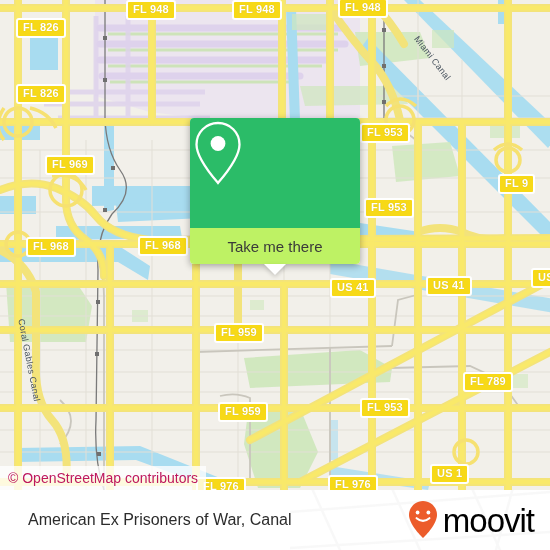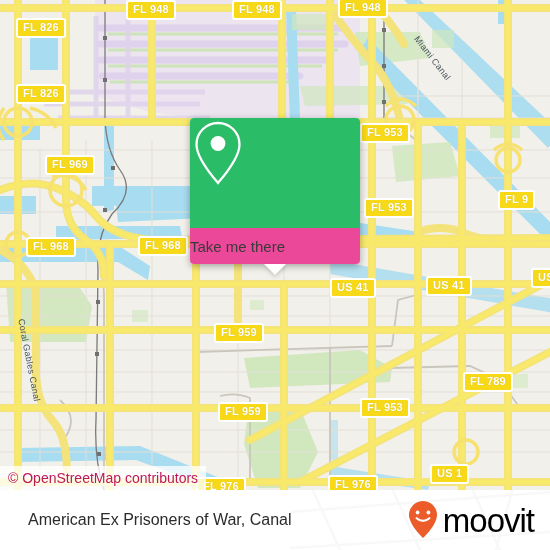"FL 9" div.shield { top: 190px -> 174px }
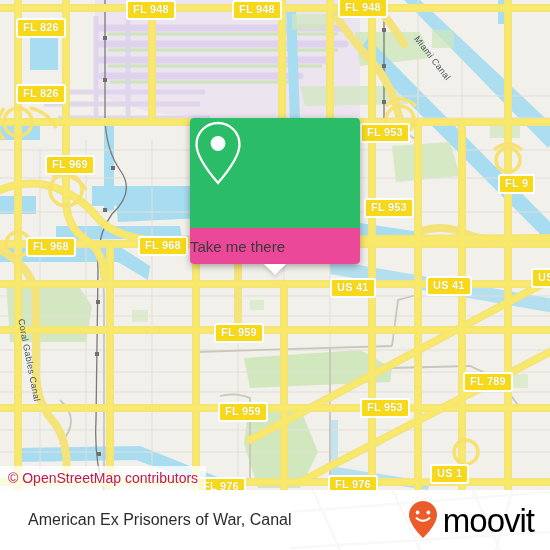"Take me there" #card-foot { background: #ec4899 -> #bef264; justify-content: none -> center }
